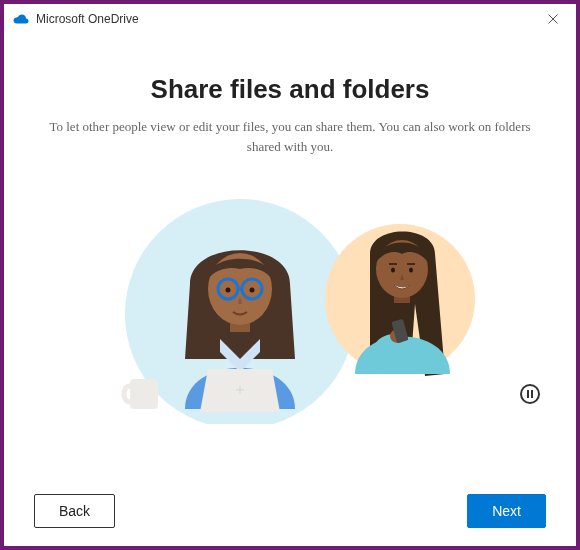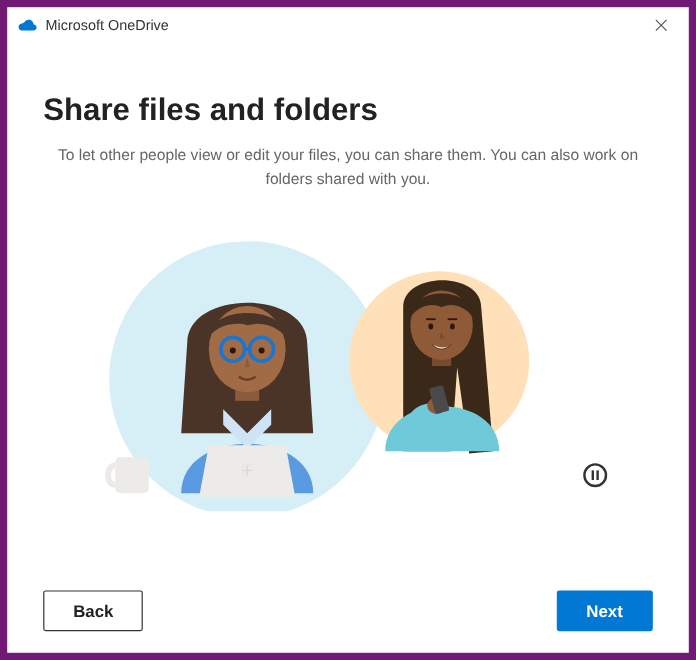"Microsoft OneDrive" .window { border: 6px solid #701a75 -> 4px solid #701a75 }
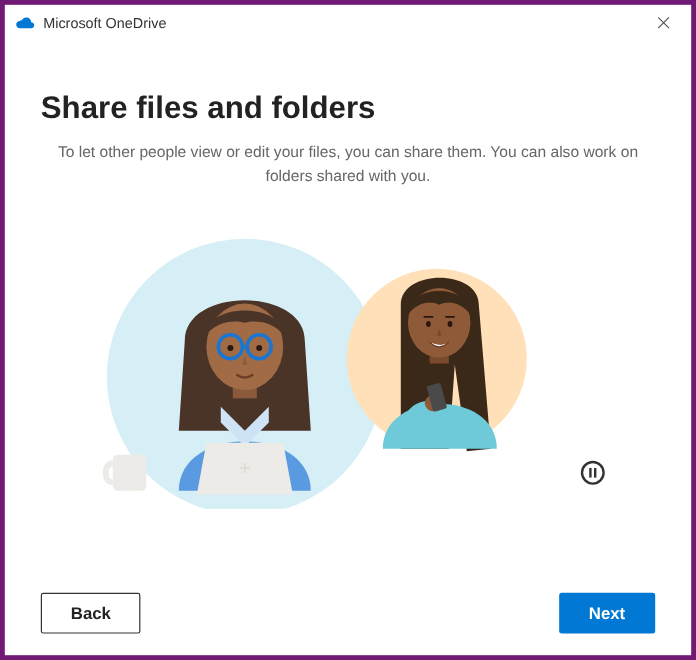"Share files and folders" .content { align-items: none -> center }
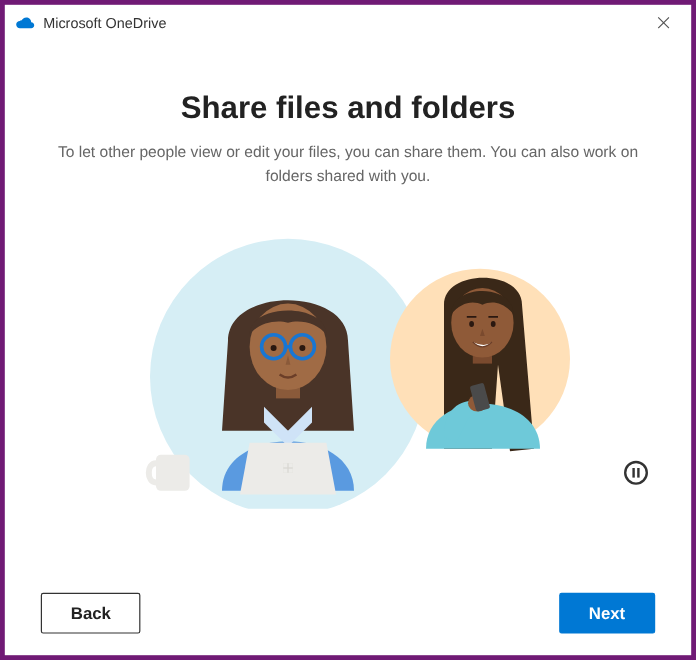"To let other people view" .page-subtitle { font-family: none -> Liberation Serif, serif }
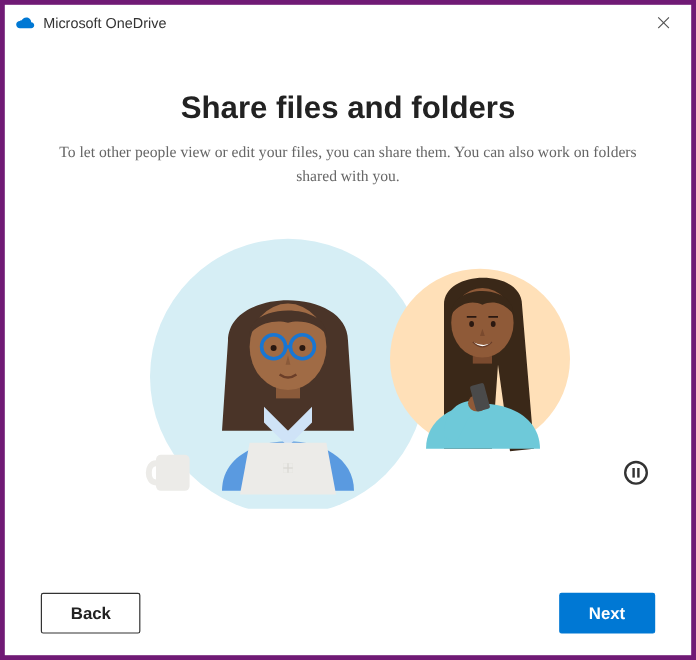"Back" .btn { font-weight: 700 -> 400 }
